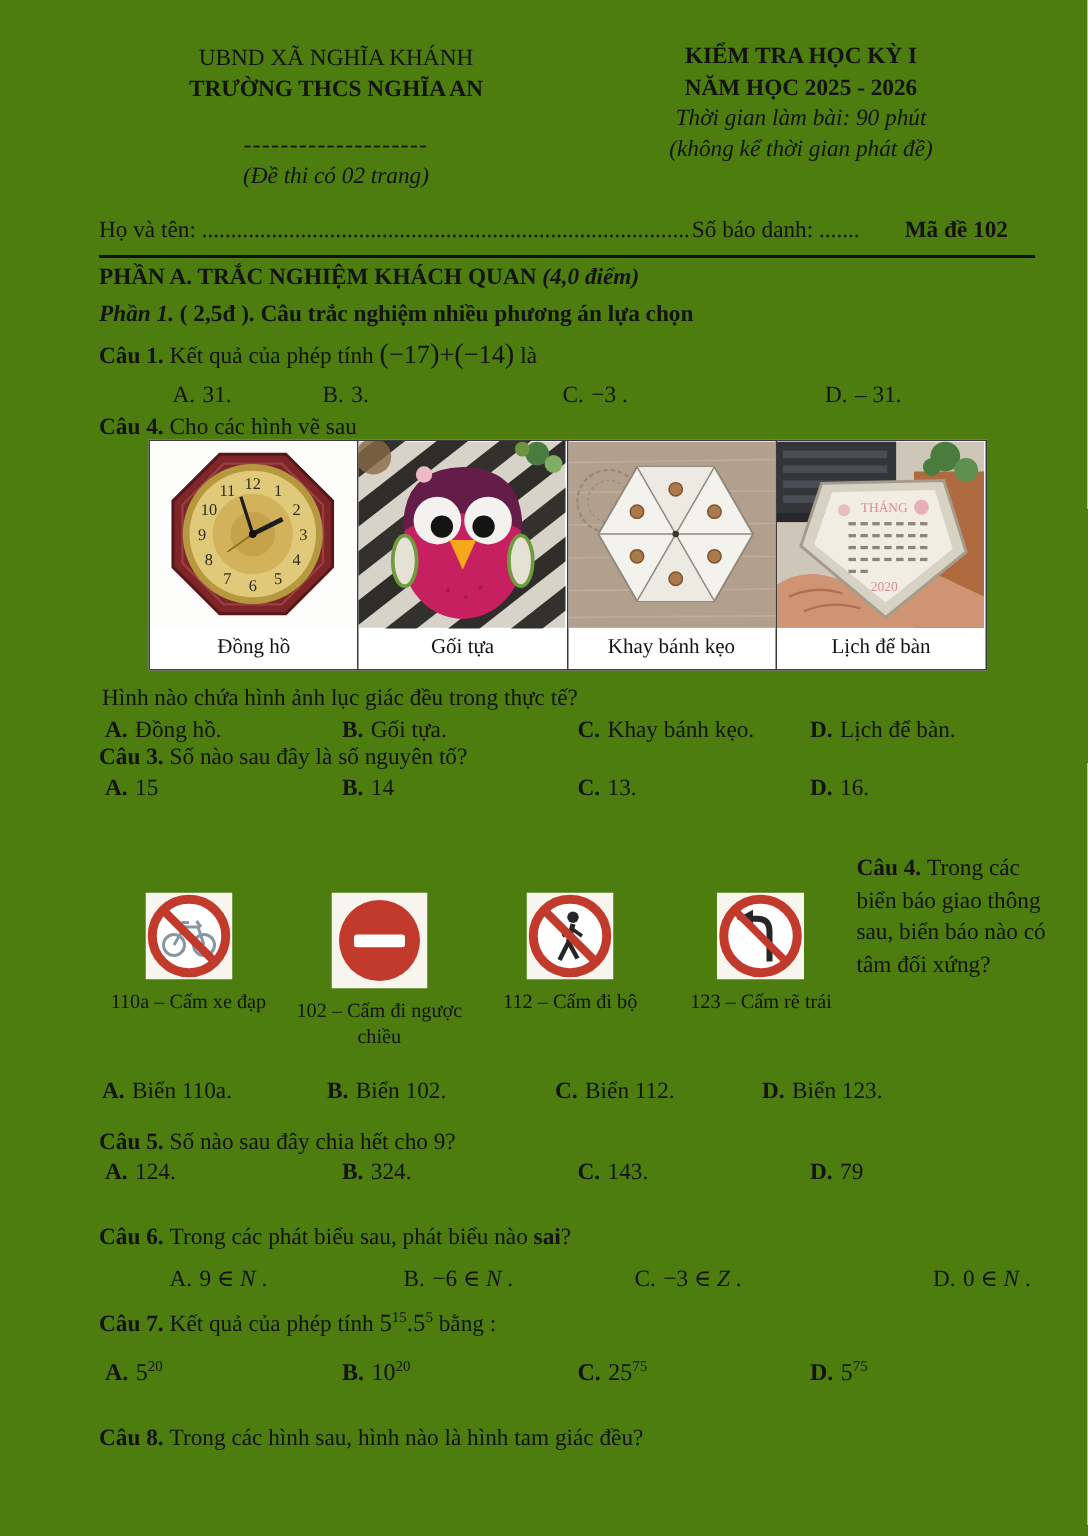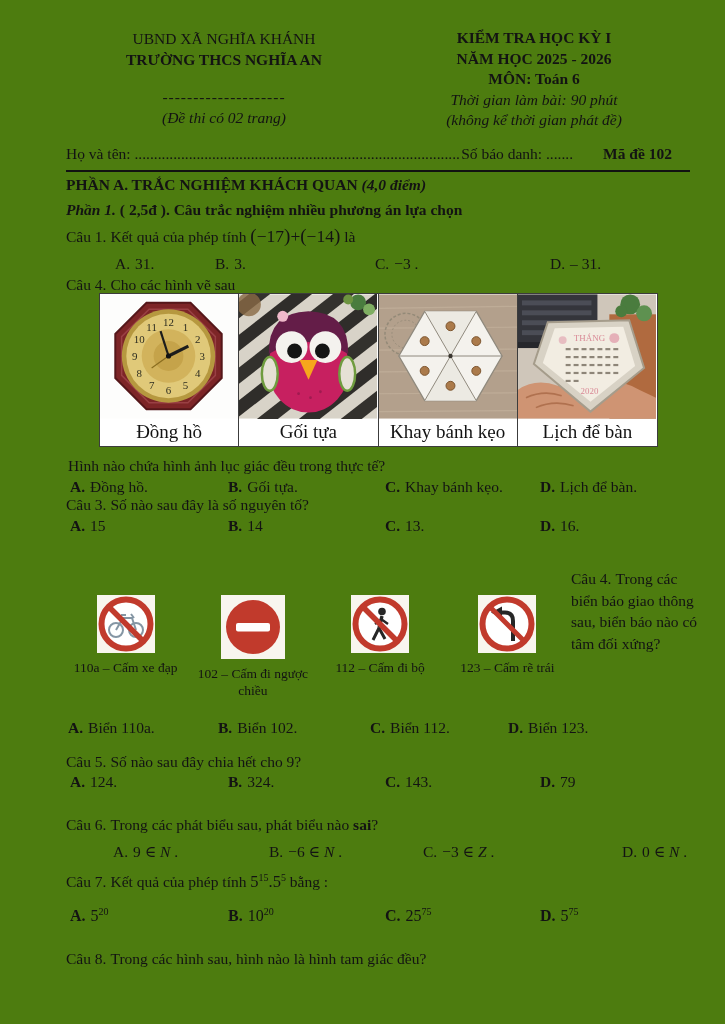"MÔN: Toán 6" div.b { html: <div>MÔN: Toán 6</div> -> none }
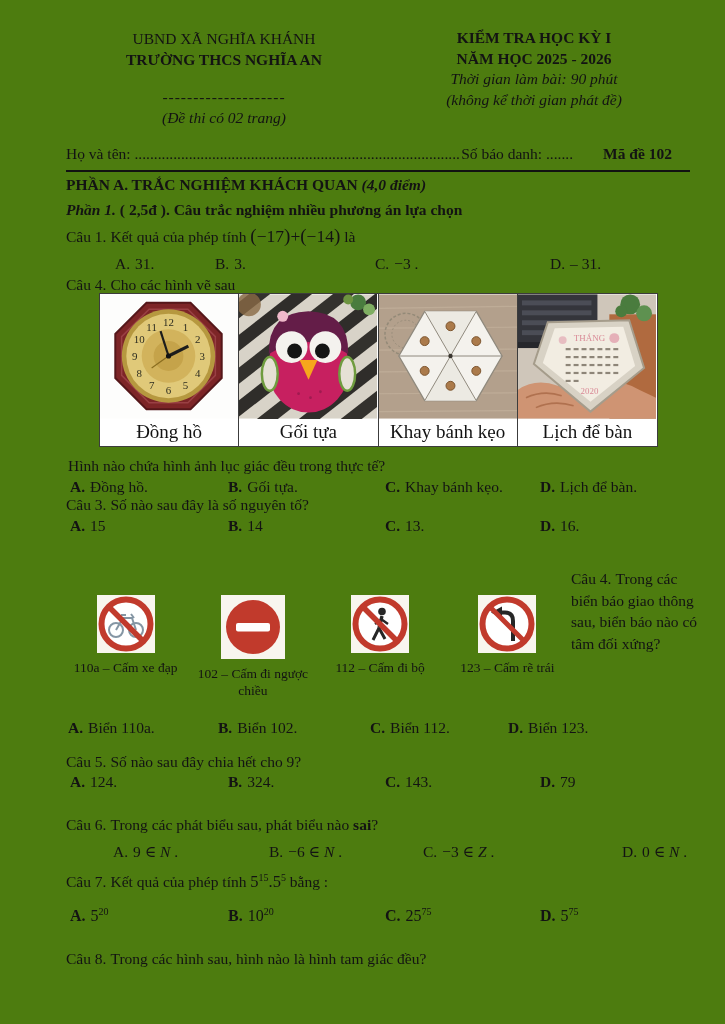"Câu 1." .qlabel { font-weight: normal -> bold }
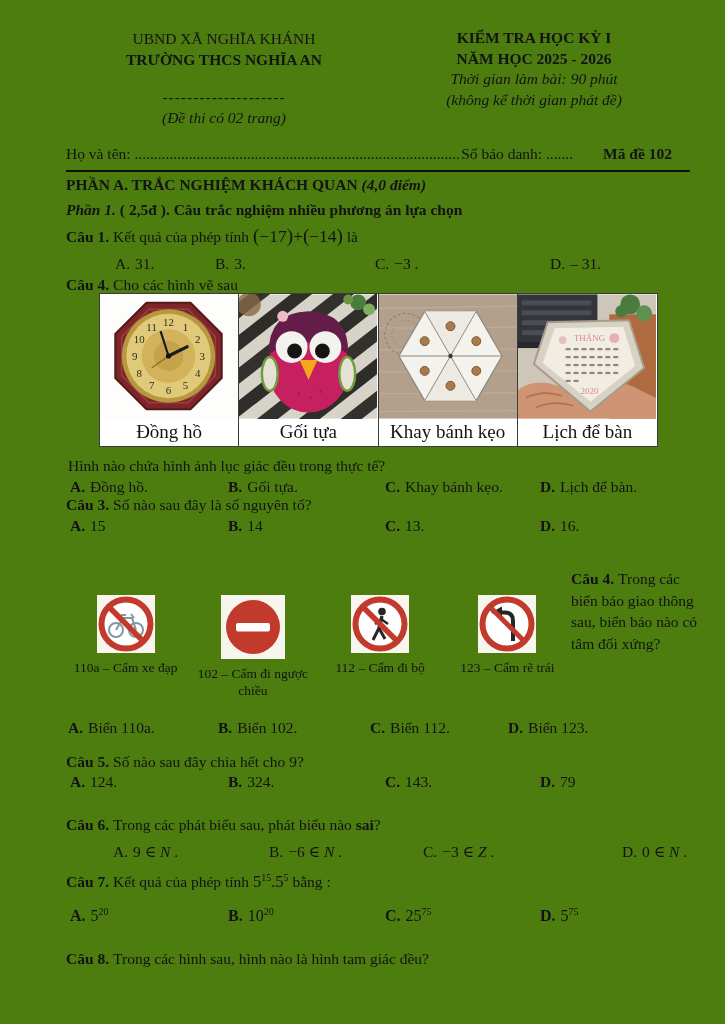"Đồng hồ" .cap { font-size: 19px -> 14px }
